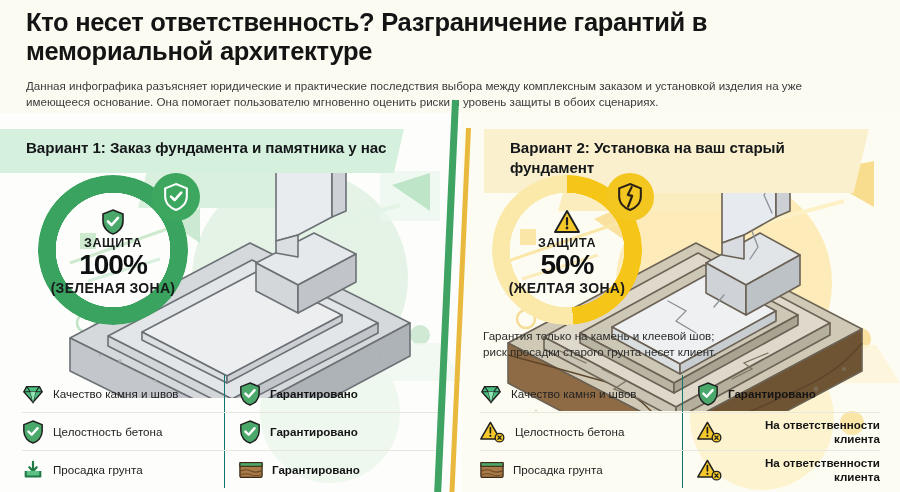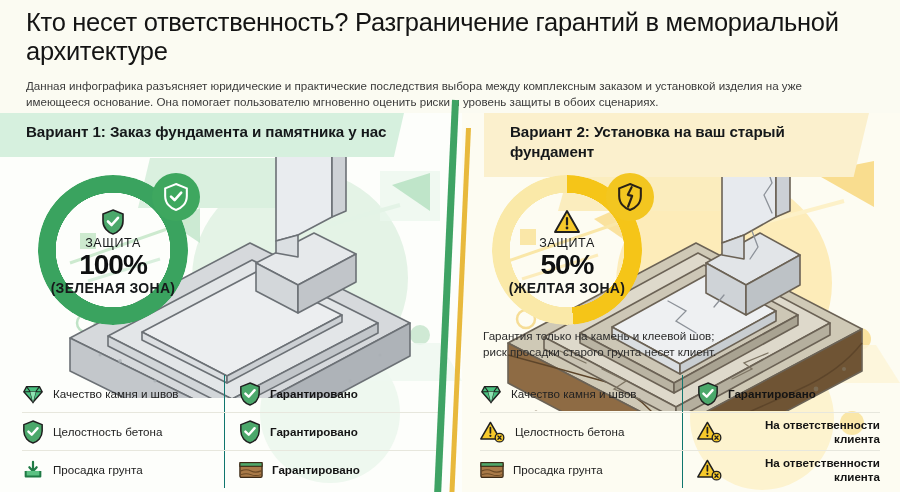"Кто несет ответственность? Разграничение" .title { font-weight: normal -> bold }
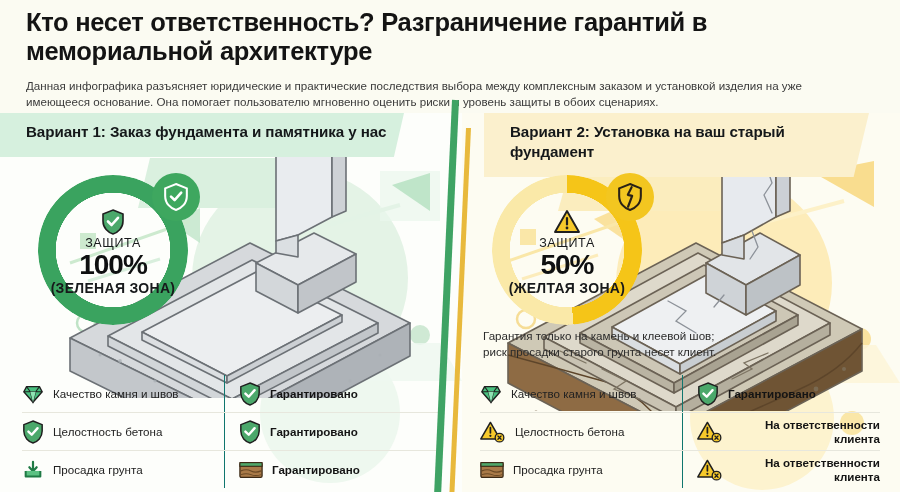"Вариант 1: Заказ фундамента и" .bar { top: 0 -> 16px }
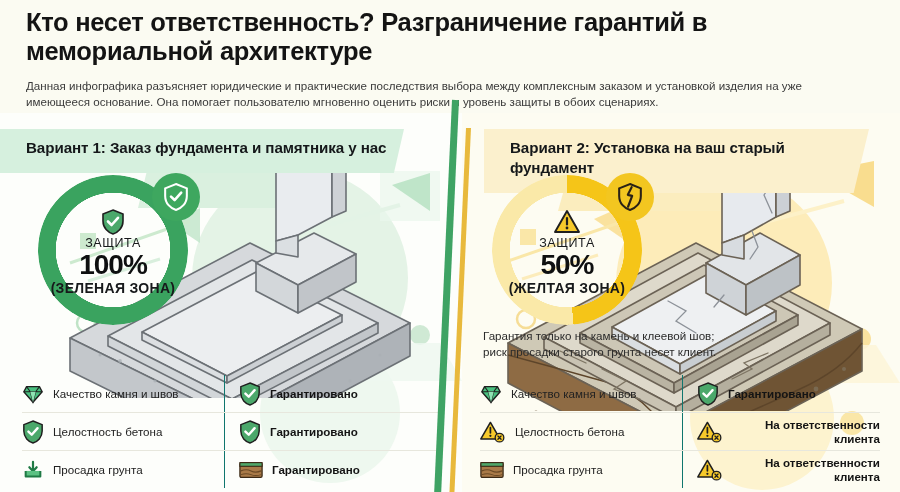"ЗАЩИТА" .d-label { font-weight: normal -> bold }
